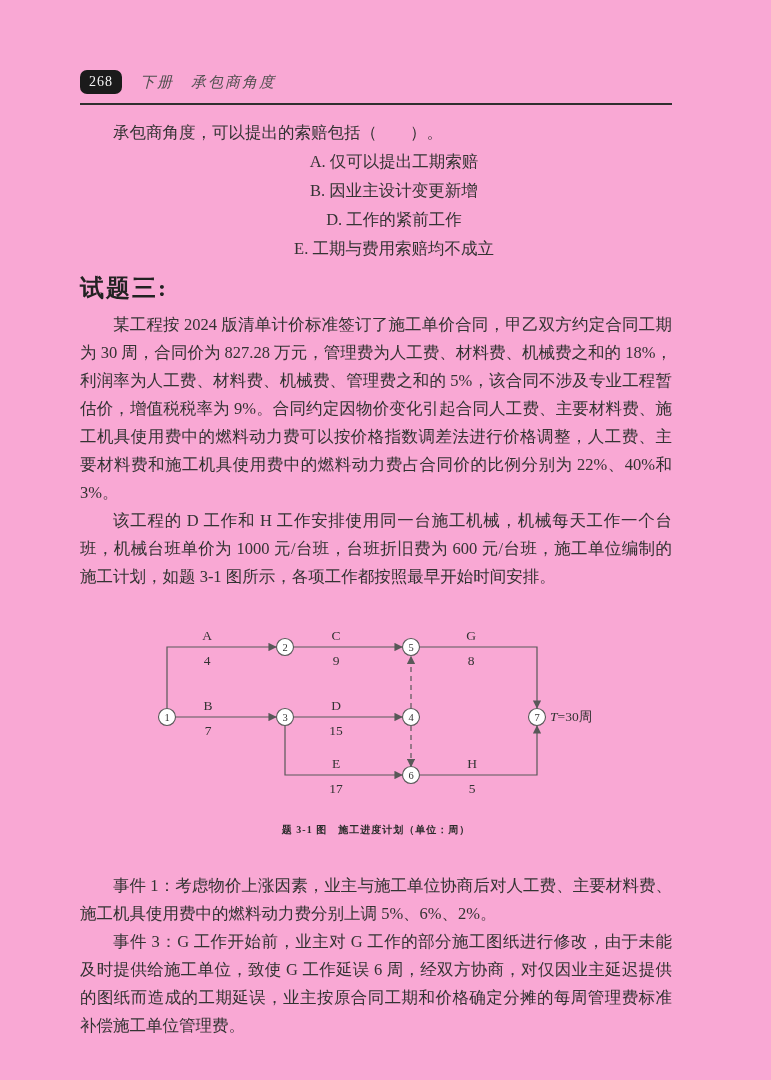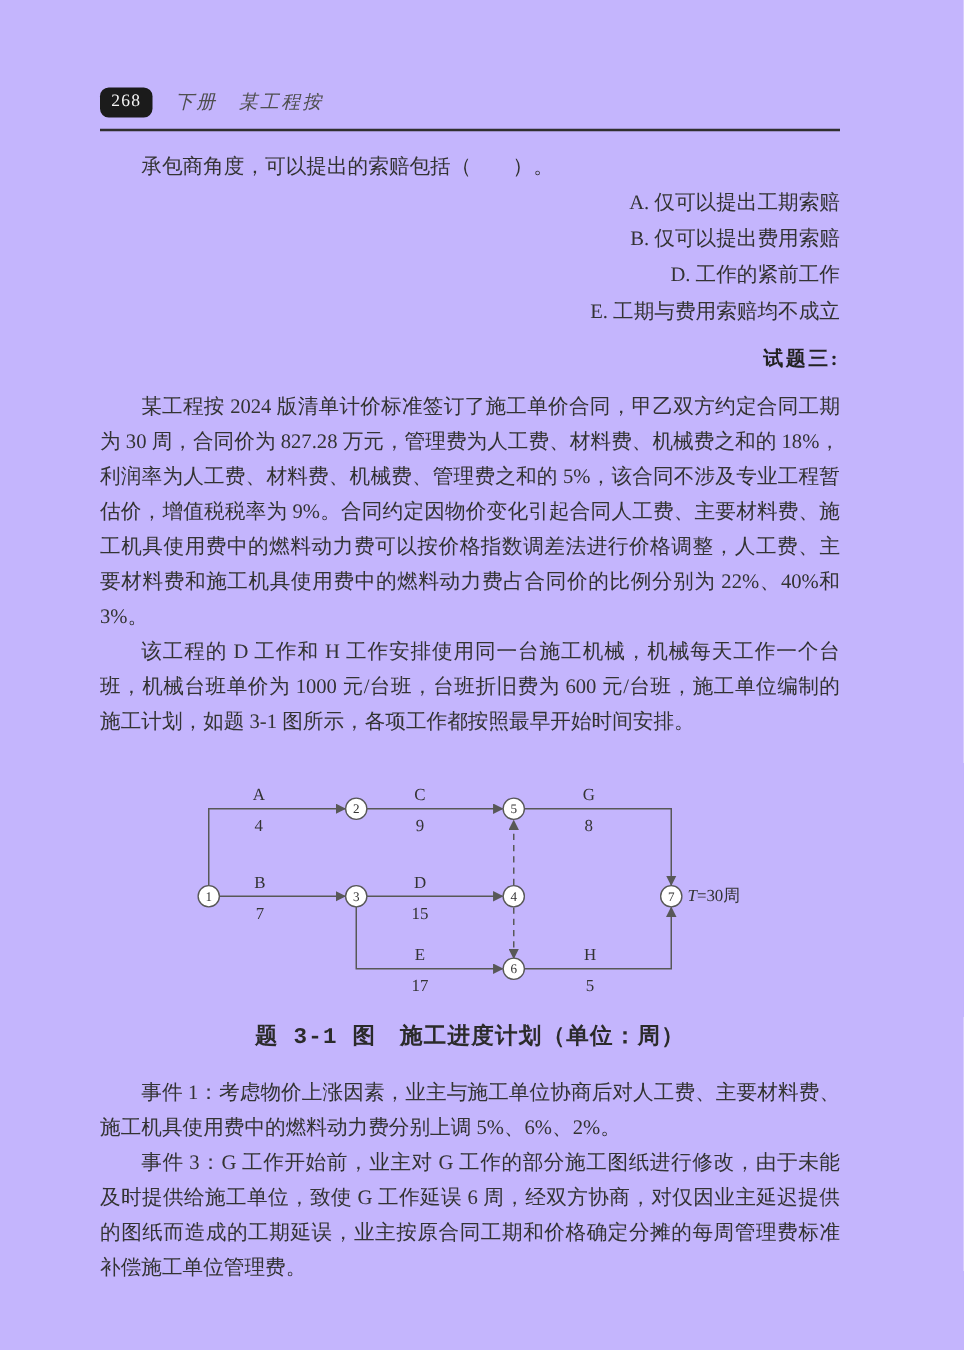"268" .page { background: #c4b5fd -> #f9a8d4 }
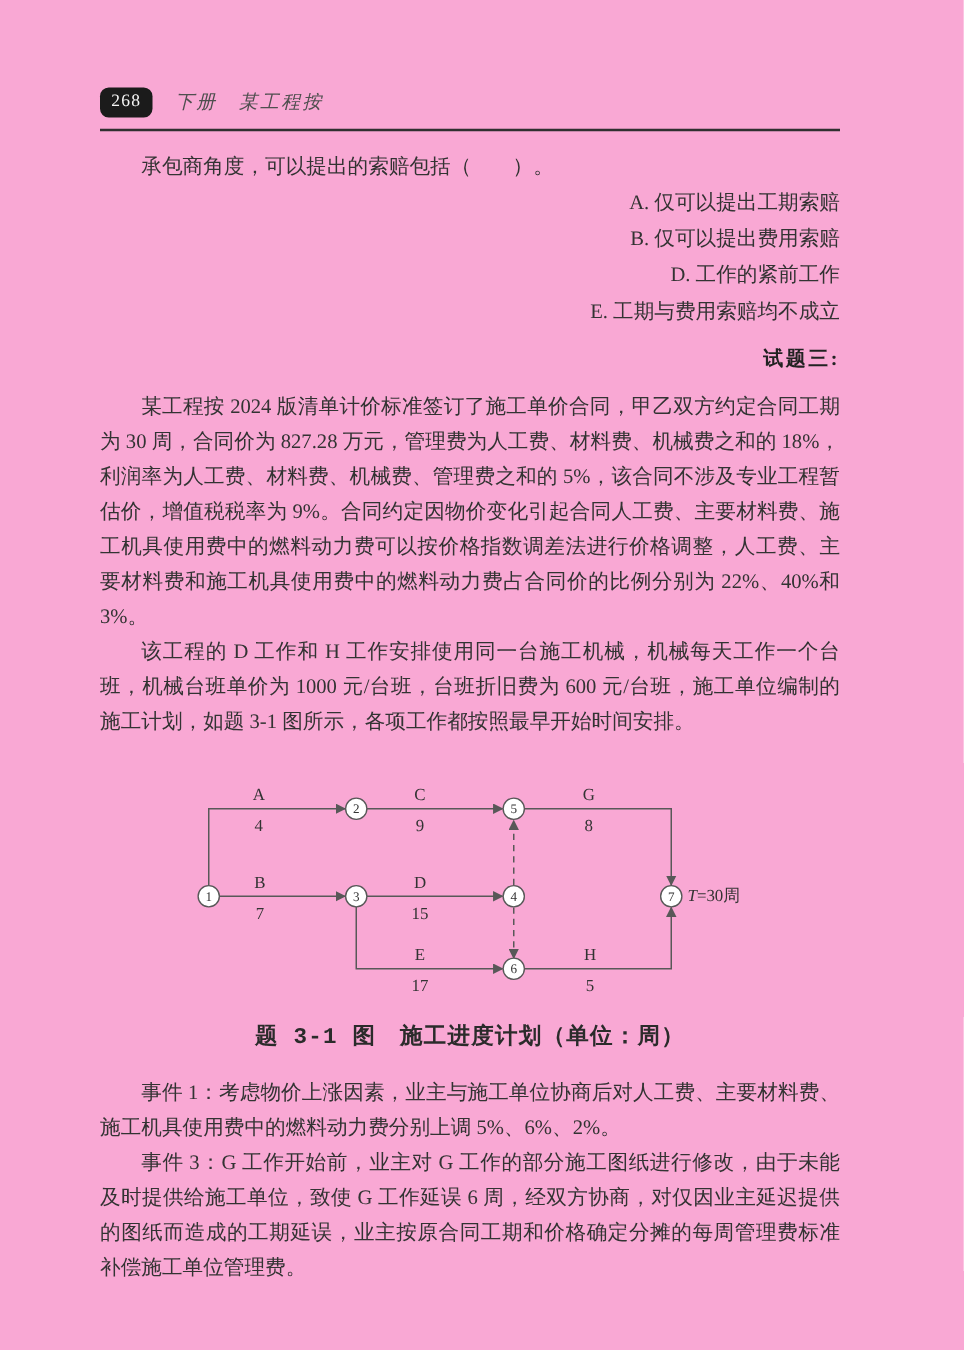"下册 某工程按" div.header-title { text: 某工程按 -> 承包商角度 }
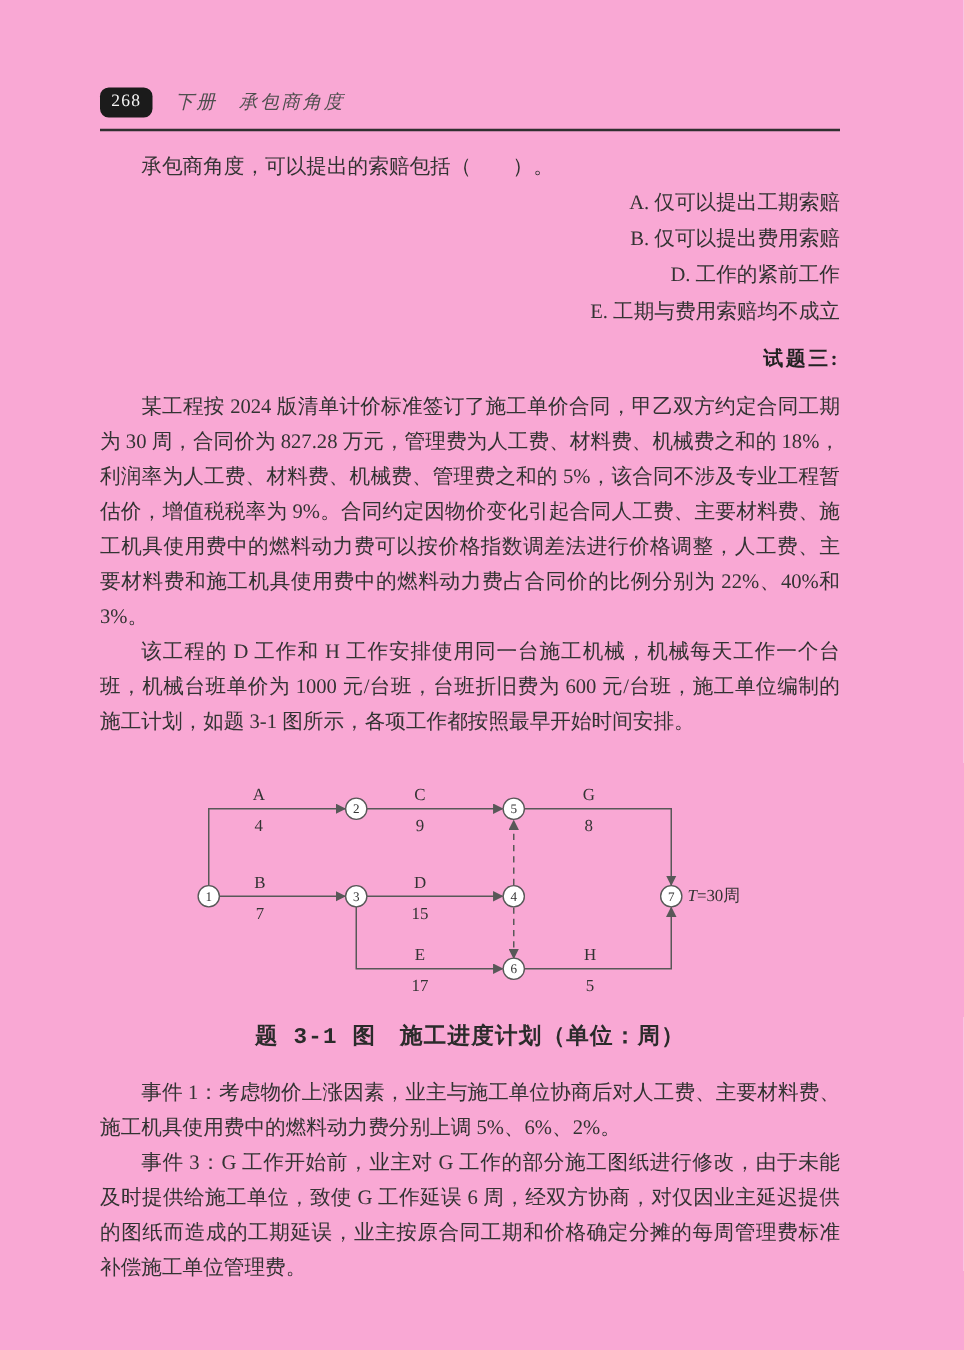"A. 仅可以提出工期索赔" .opt { text-align: right -> center }
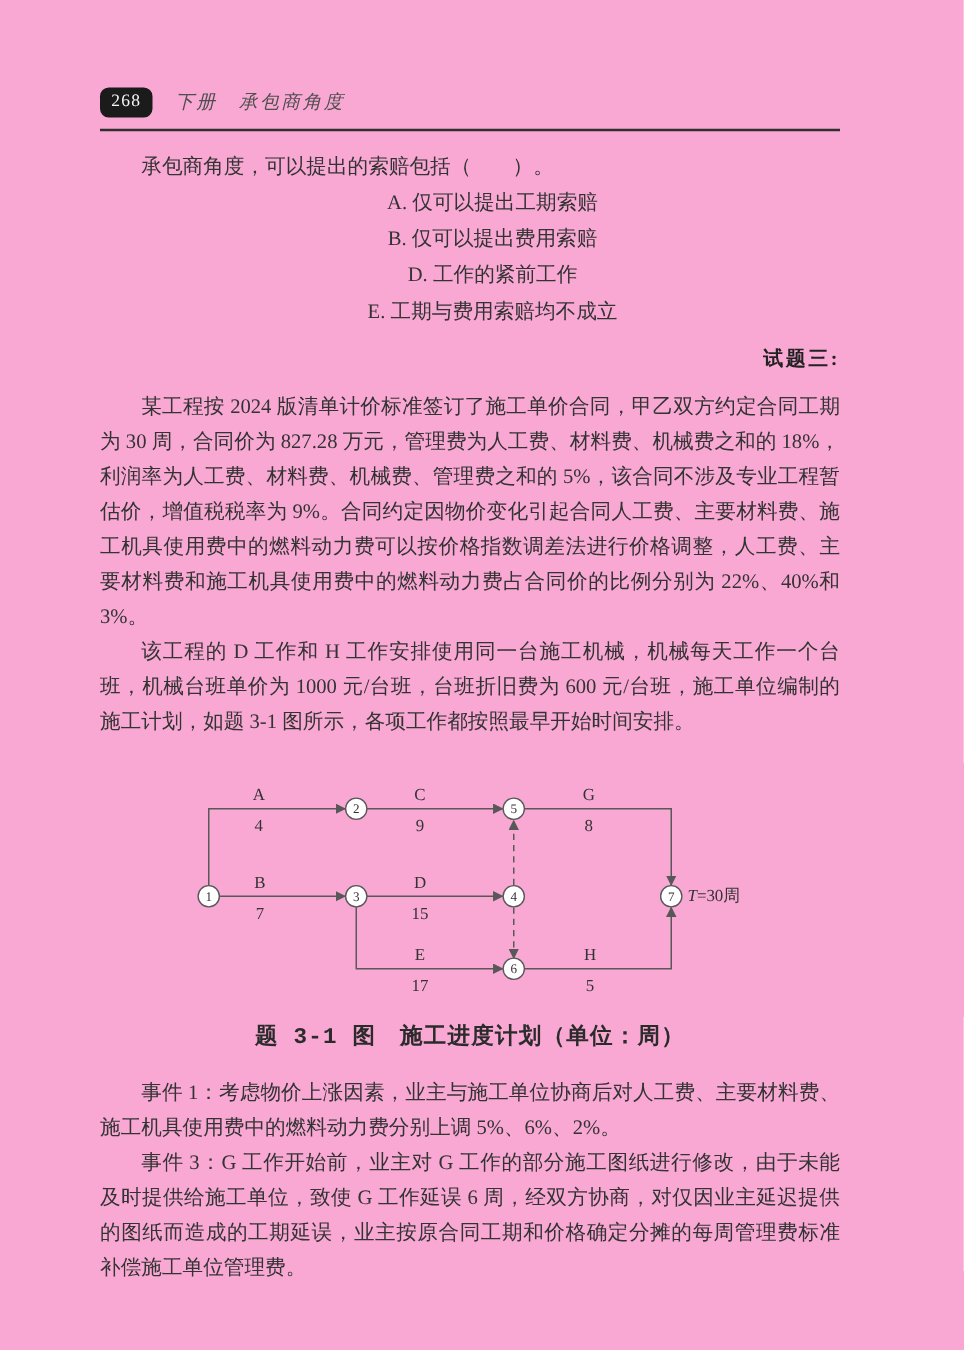"B. 仅可以提出费用索赔" div.opt { text: 仅可以提出费用索赔 -> 因业主设计变更新增 }
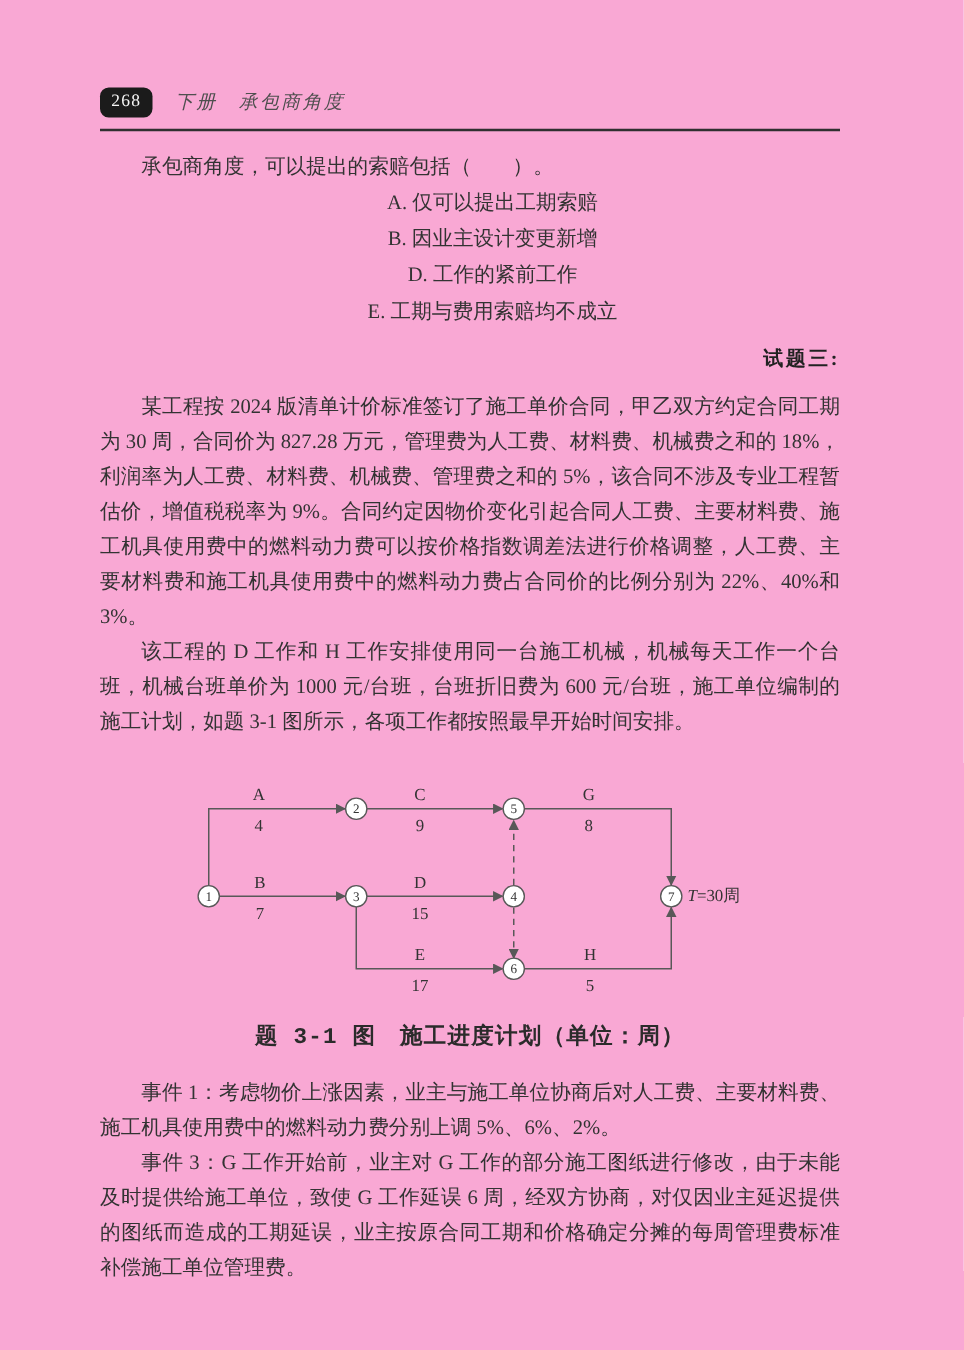"试题三:" .sec-heading { font-size: 16px -> 24px; text-align: right -> left }
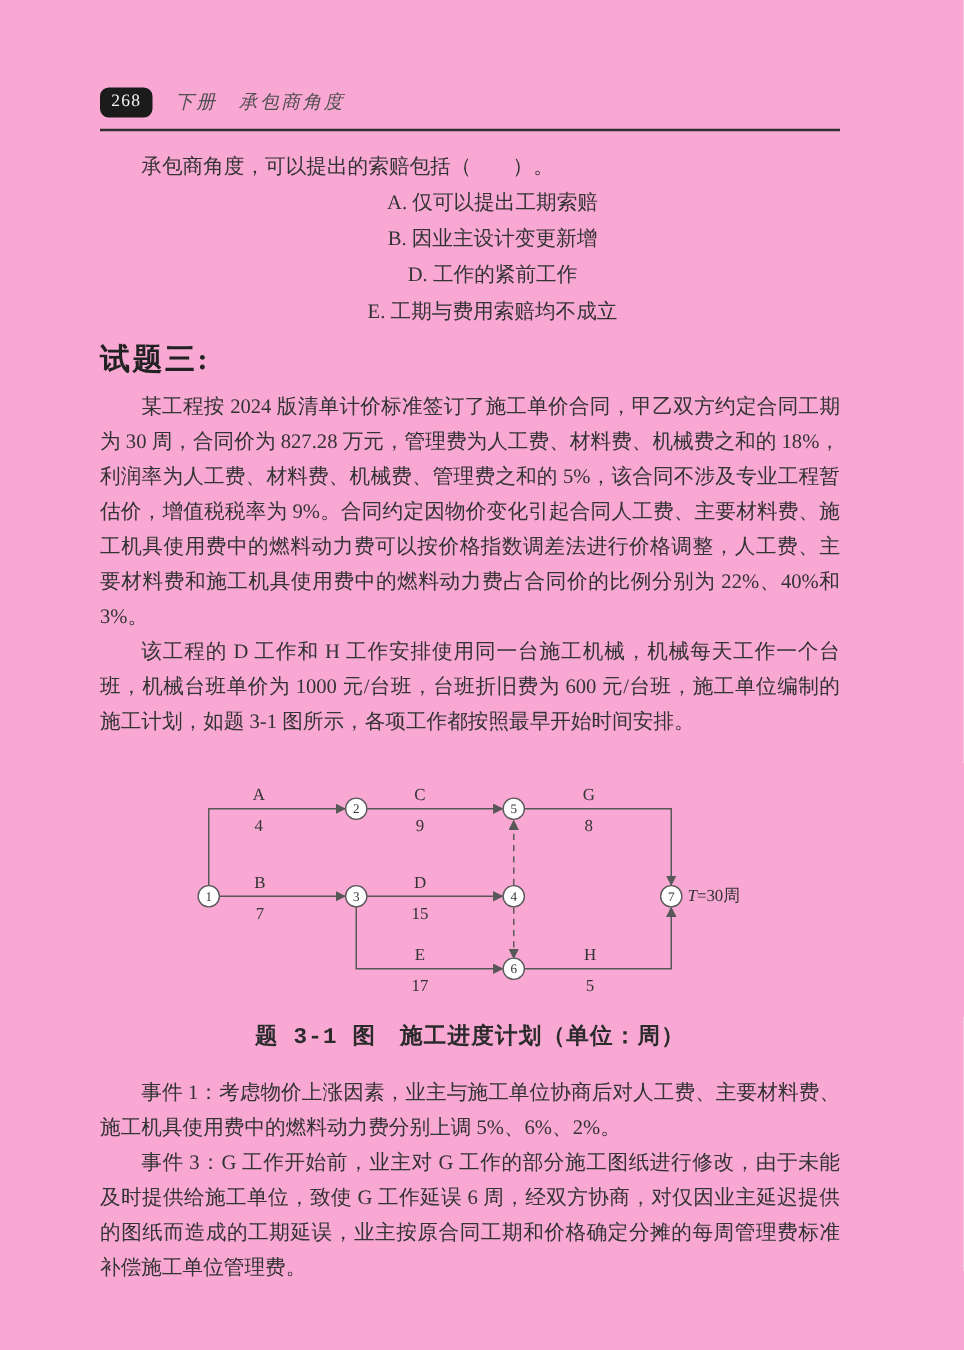"题 3-1 图 施工进度计划（单位：周）" .figure-caption { font-family: Liberation Mono, monospace -> Liberation Serif, serif; font-size: 18px -> 10px; margin: 8px 0 16px 0 -> 8px 0 28px 0 }
